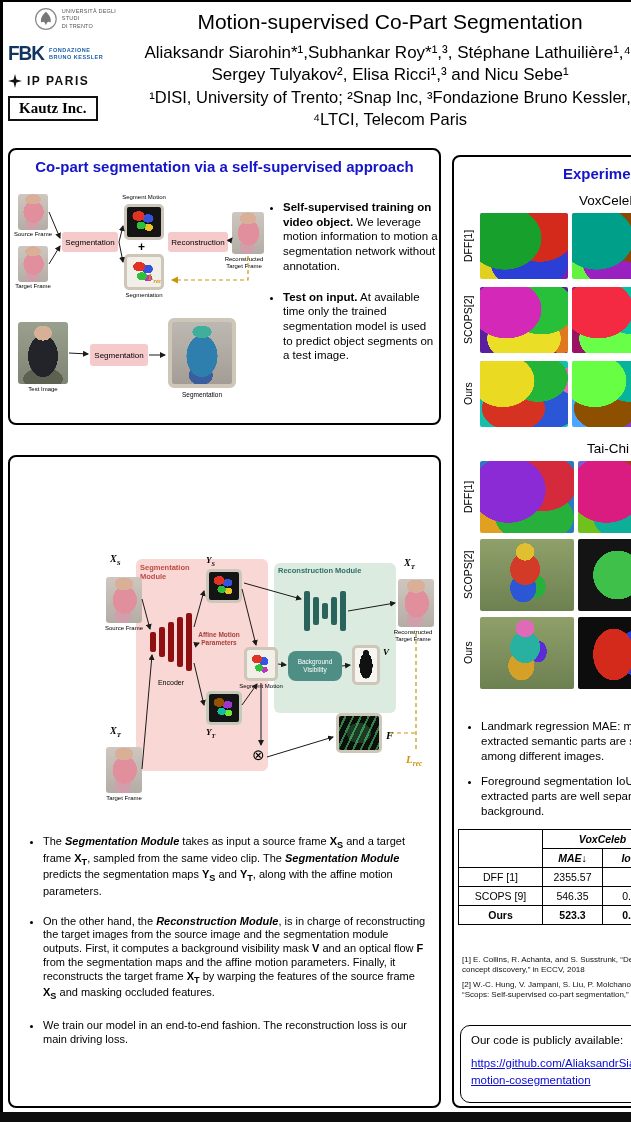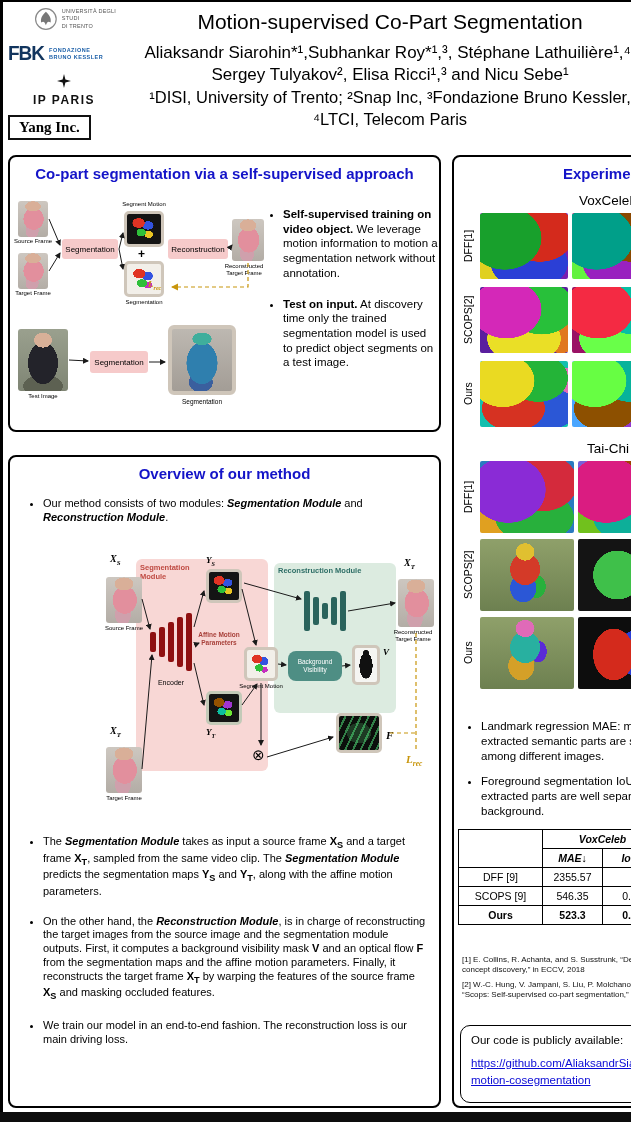"IP PARIS" .logo-ipparis { flex-direction: column -> none }
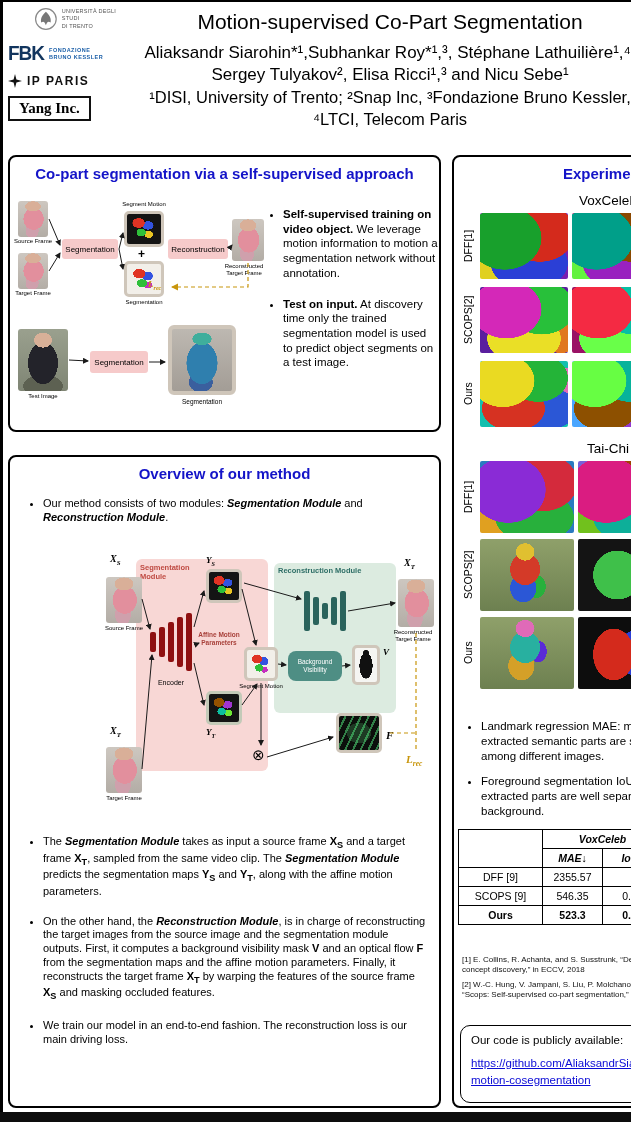"Yang Inc." span { text: Yang -> Kautz }
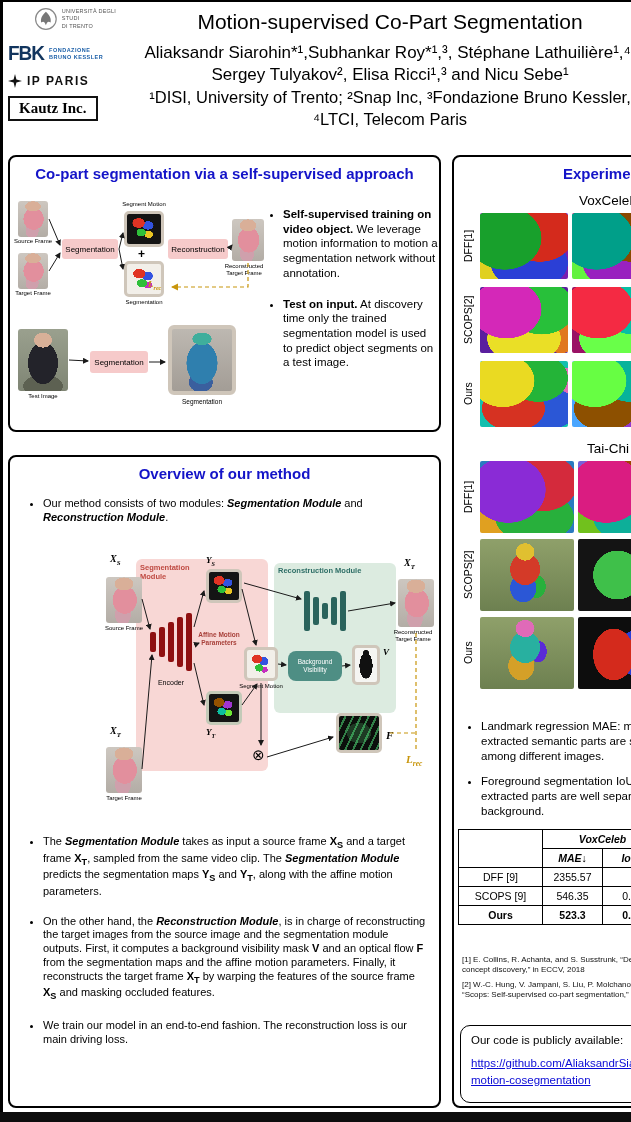"Co-part segmentation via a" #panel-approach { top: 155px -> 148px }
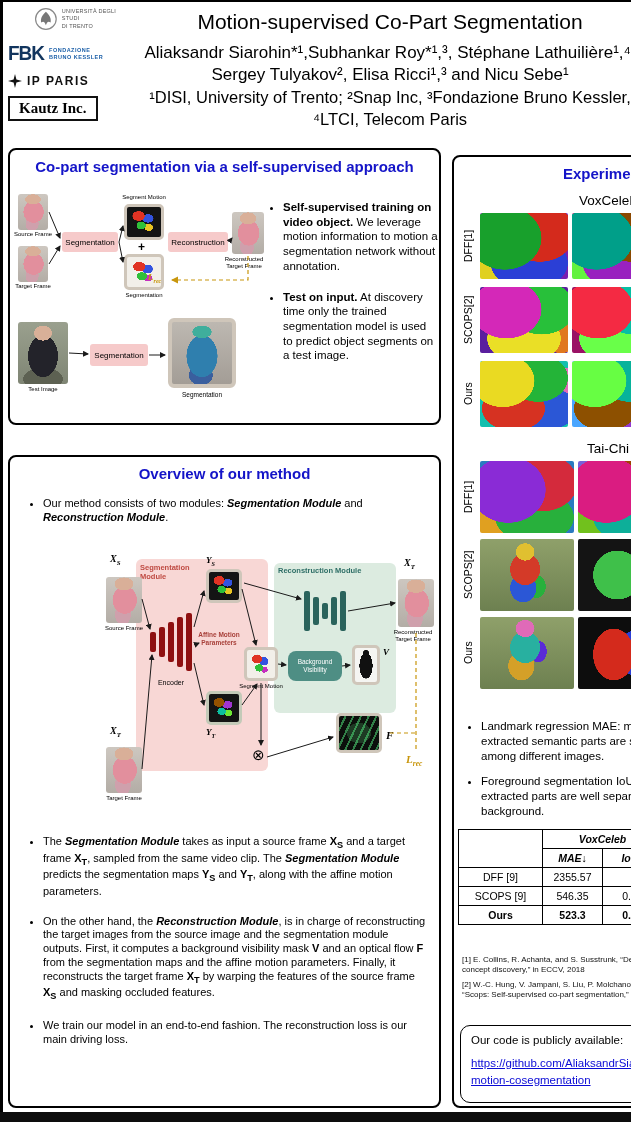"At discovery time only the" span { text: discovery -> available }
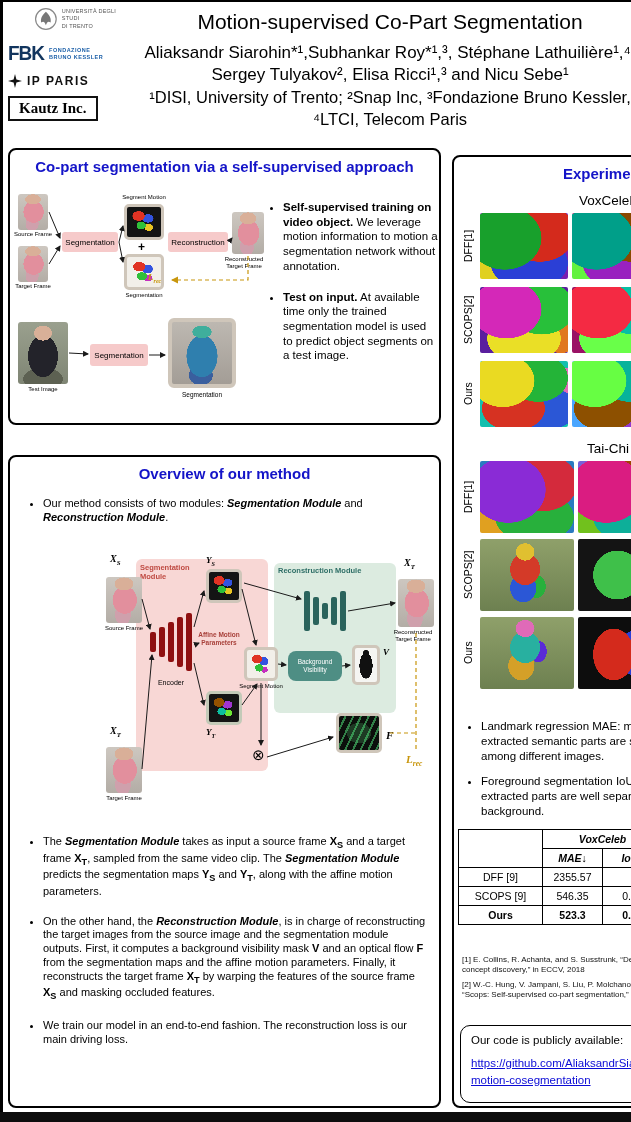"Overview of our method" h2.ptitle { html: <h2>Overview of our method</h2> -> none }
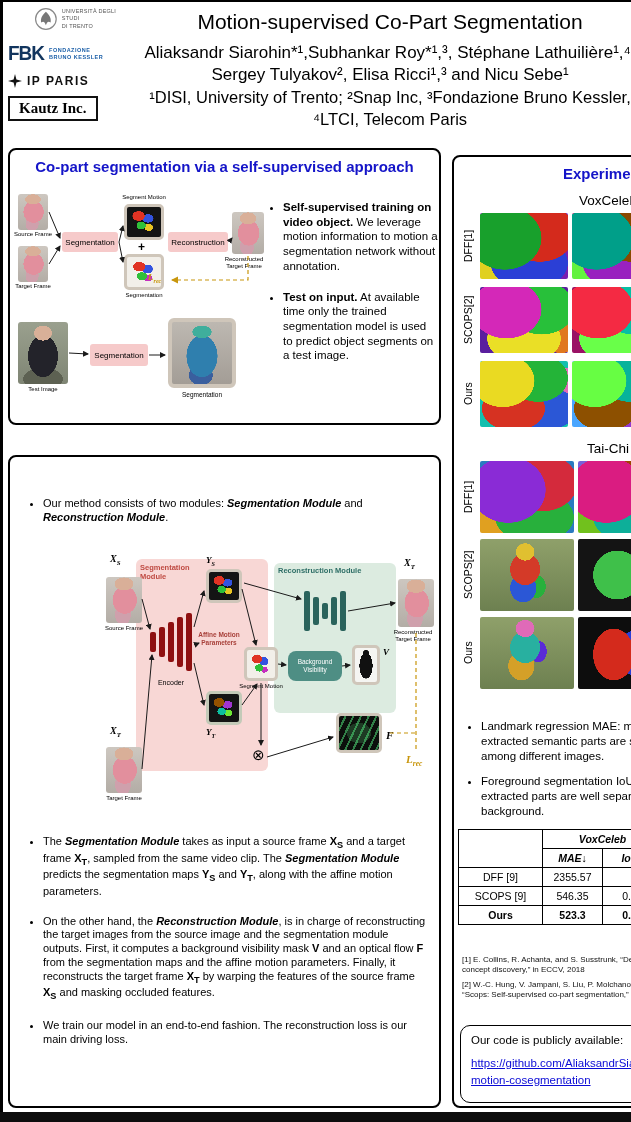"Our method consists of two" ul.bullets { html: <ul> <li><span>Our method consists of two modules: </span><span>Segmentation Module</span><span> and </span><span>Reconstruction Module</span><span>.</span></li> </ul> -> none }
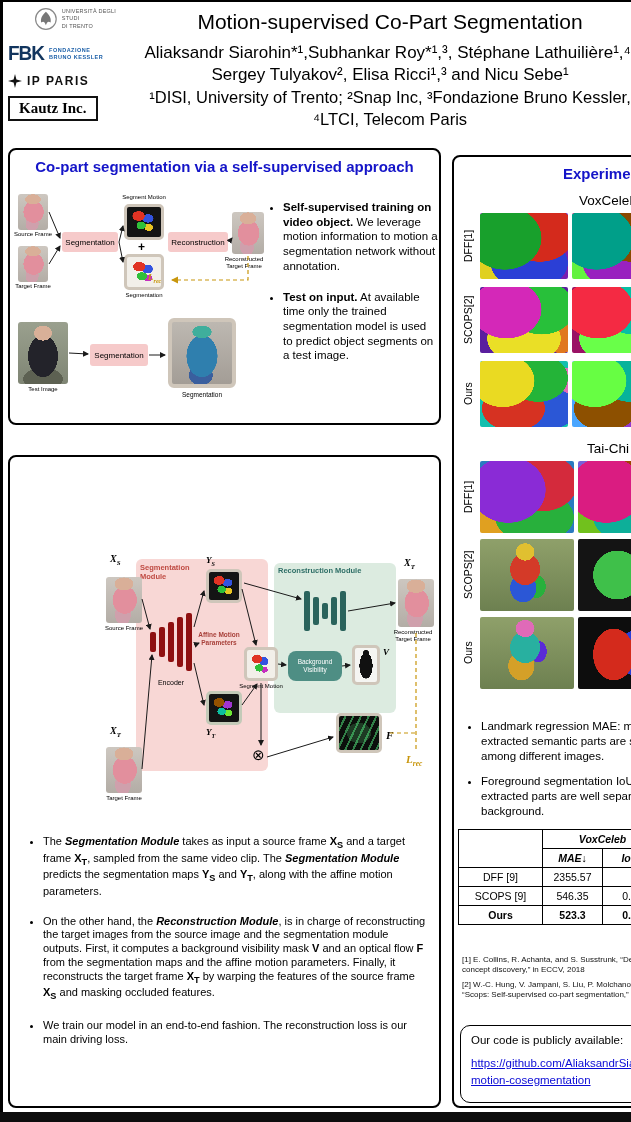"DFF [9]" td { text: 9 -> 1 }
